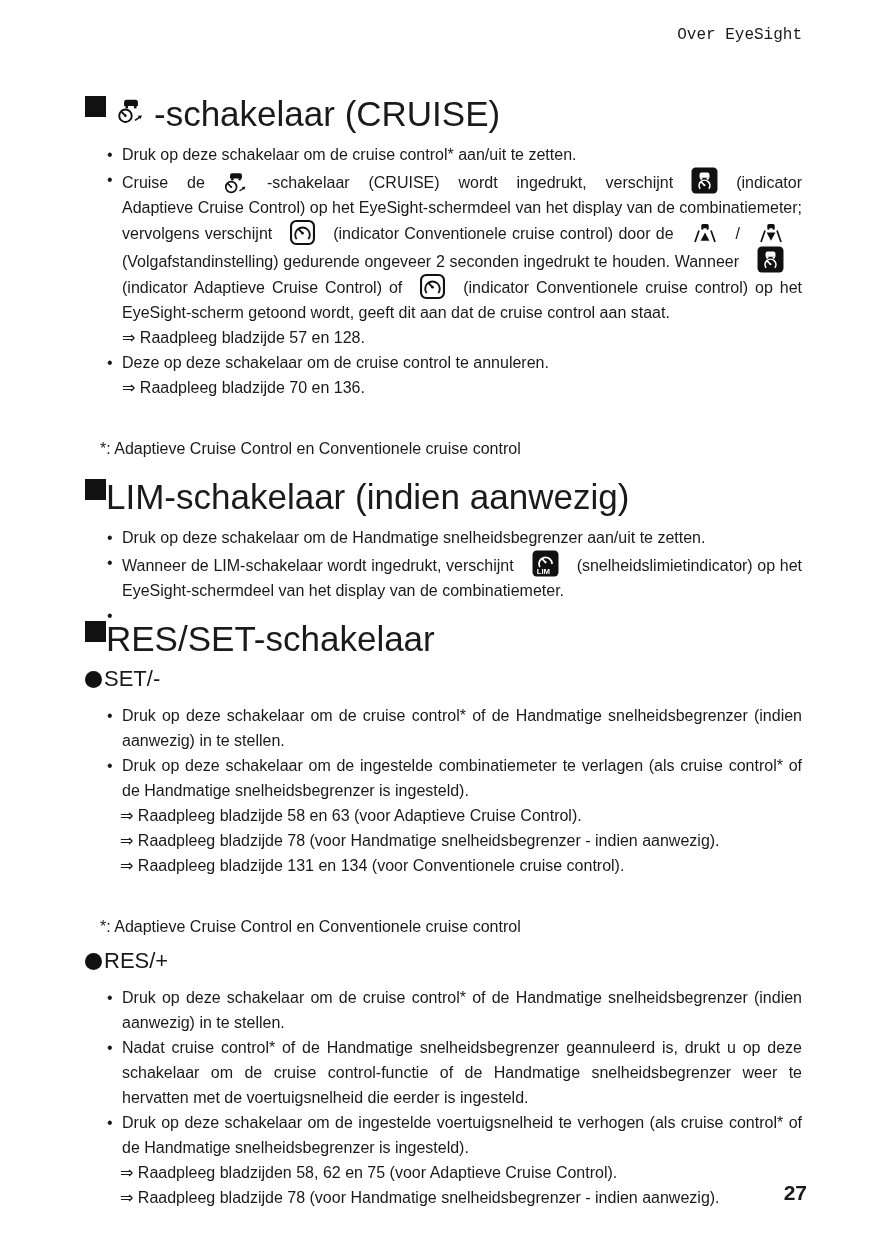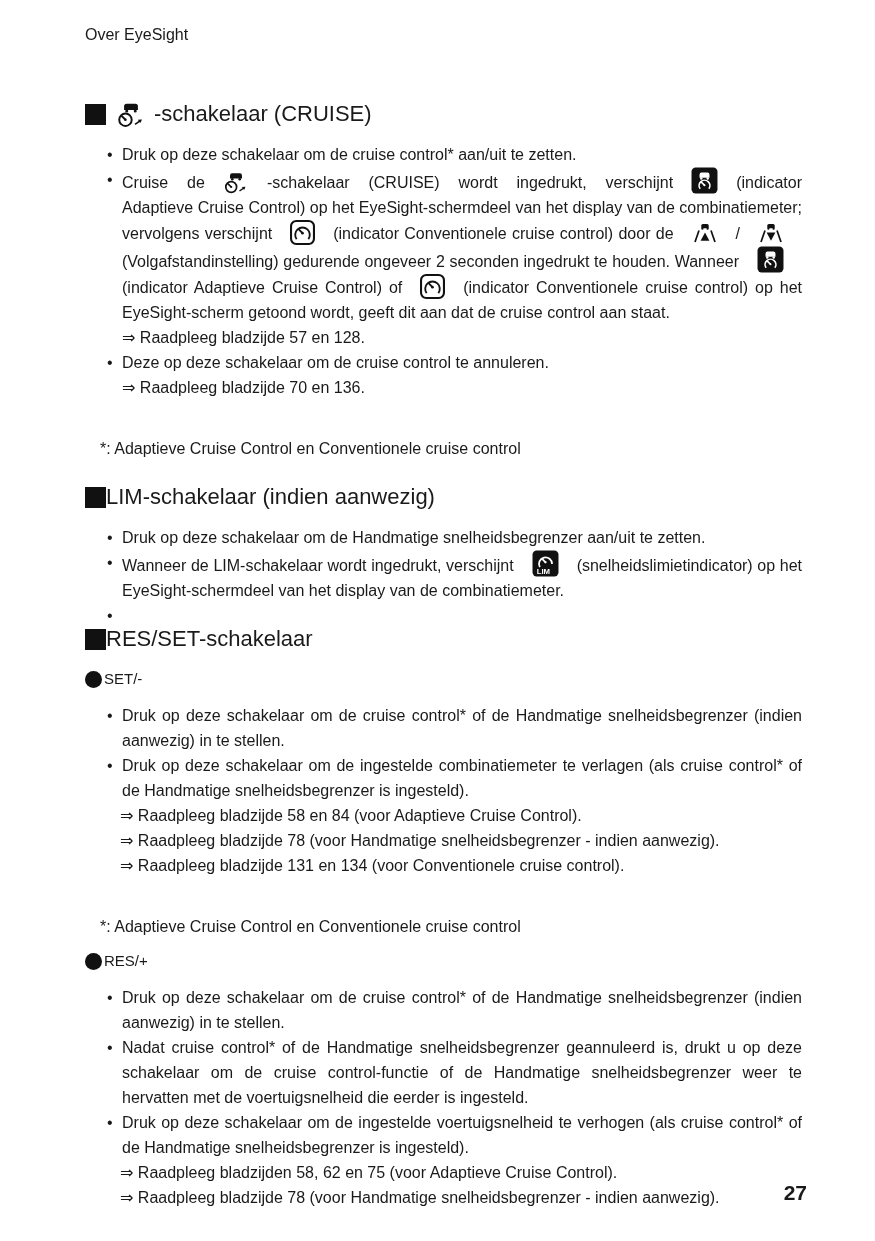"Over EyeSight" .running-header { font-family: none -> Liberation Mono, monospace; text-align: none -> right }
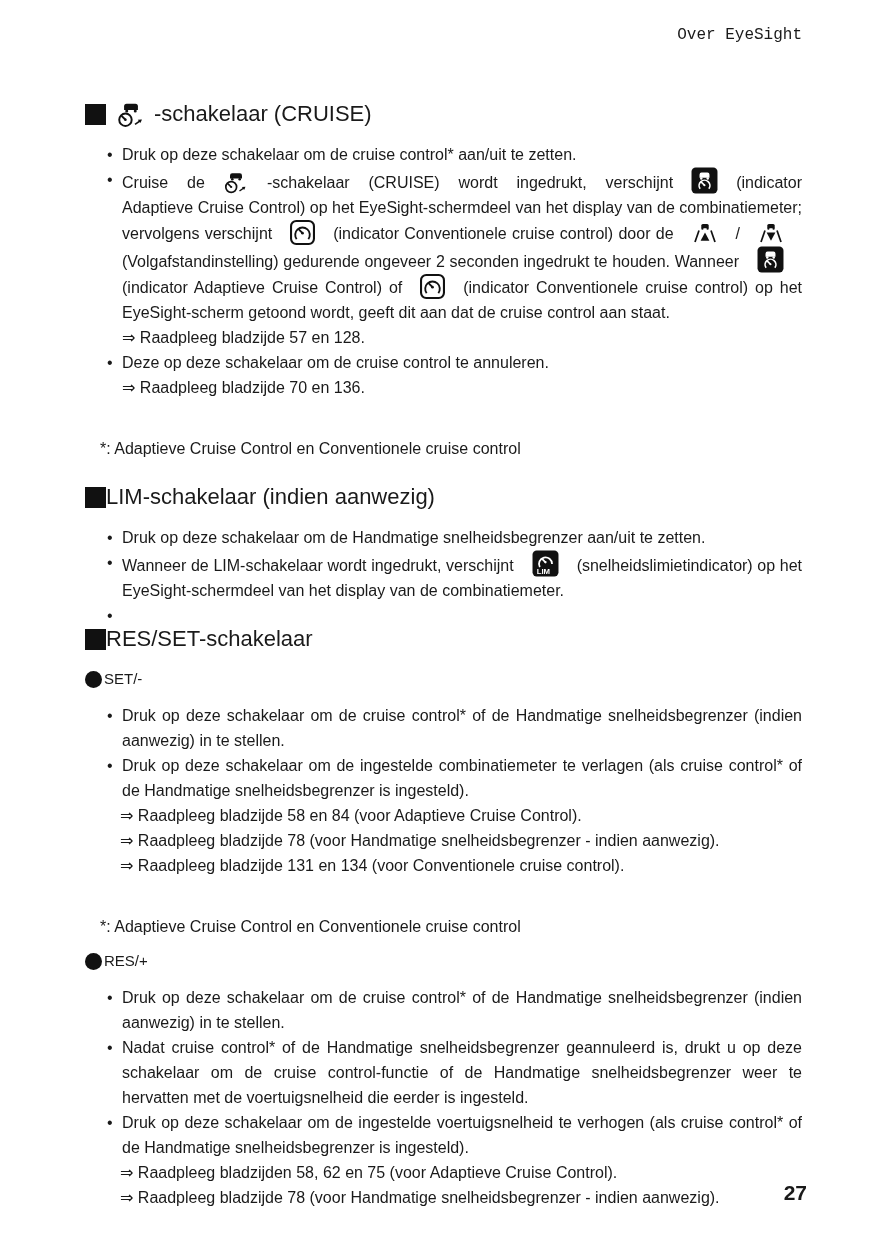"-schakelaar (CRUISE)" h1 { align-items: center -> none; font-size: 22px -> 35px }
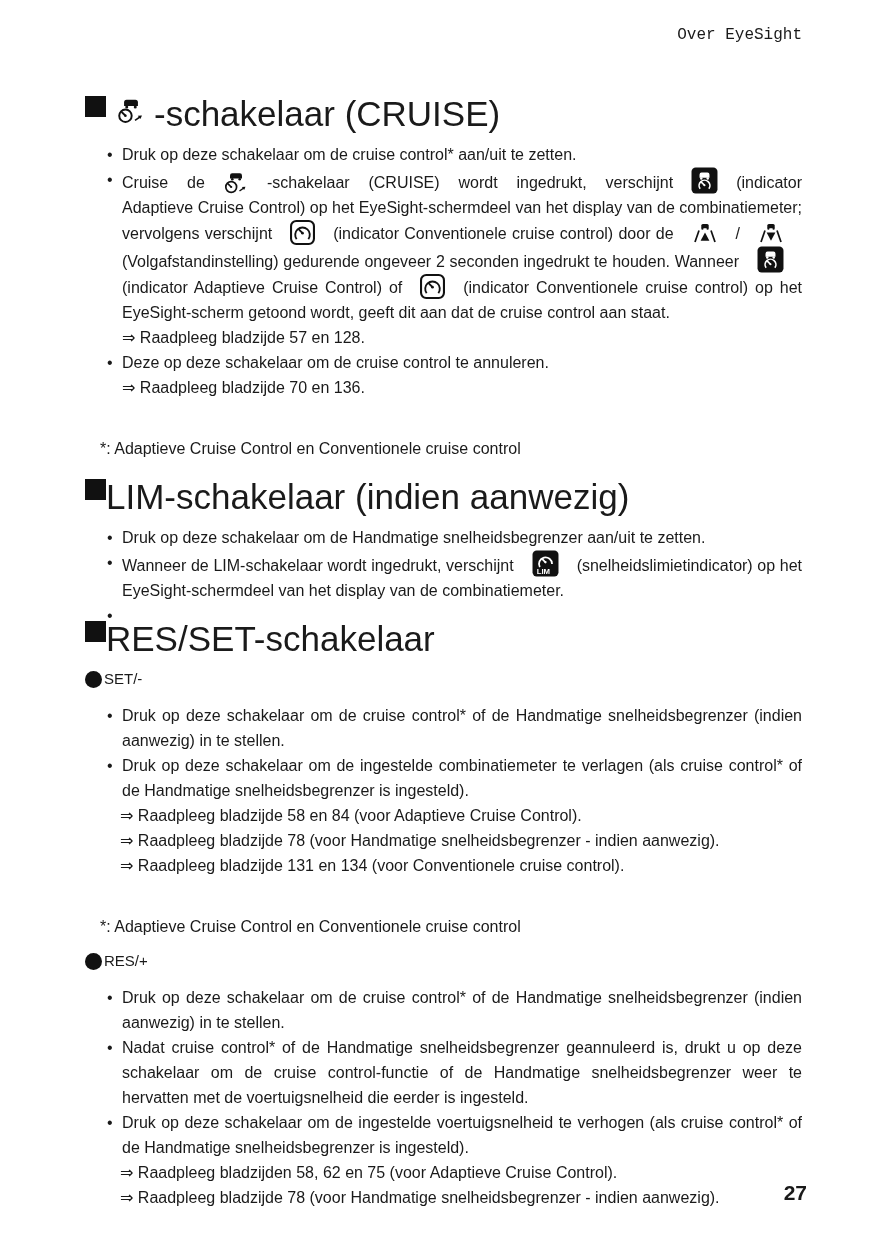"SET/-" h2 { font-size: 15px -> 22px }
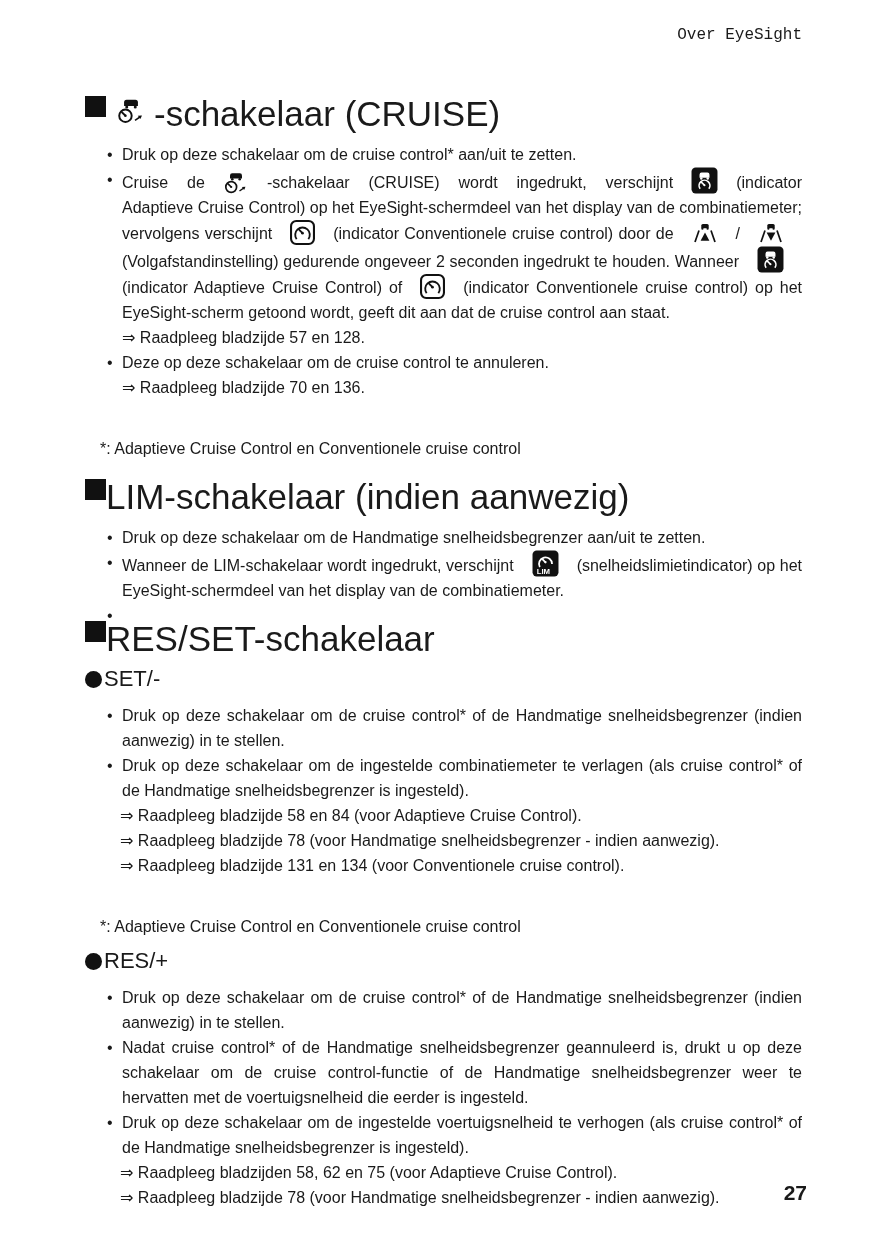"⇒ Raadpleeg bladzijde 58 en" div.ref { text: 84 -> 63 }
